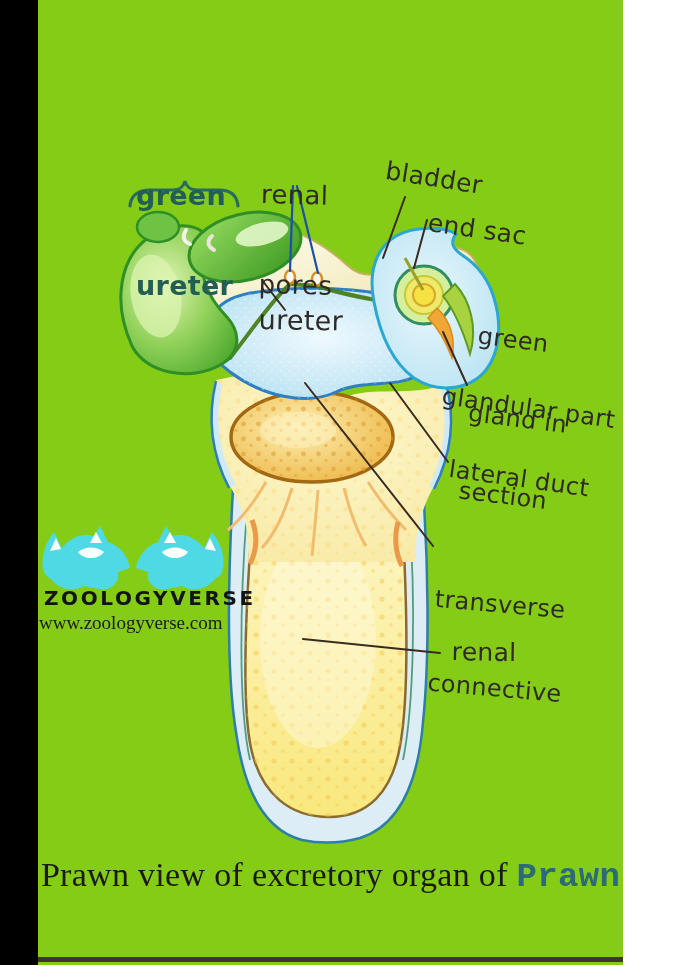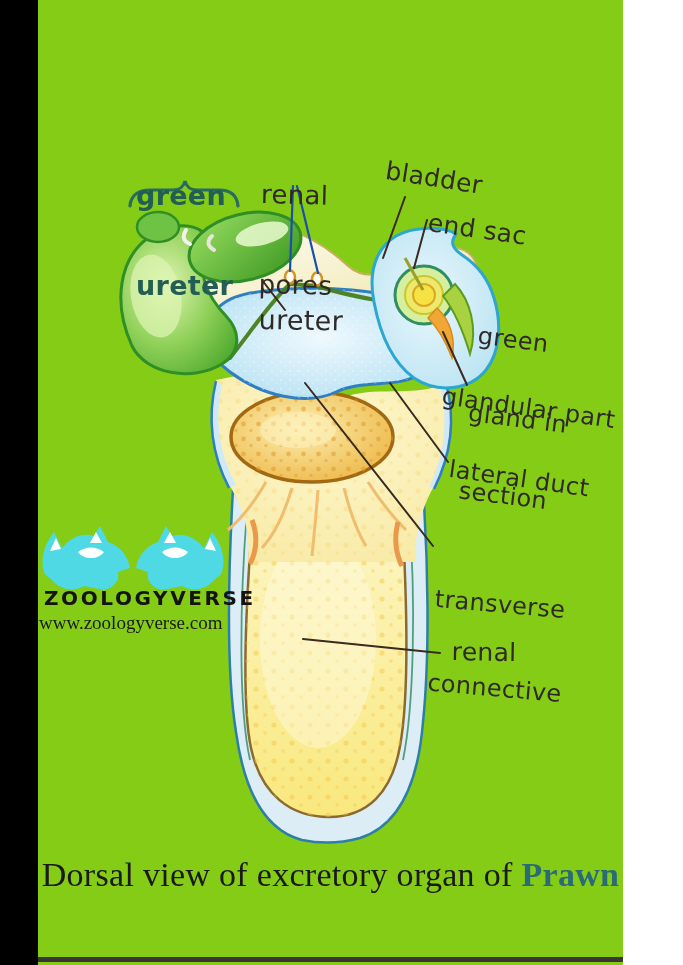"Dorsal view of excretory organ" span { text: Dorsal -> Prawn }
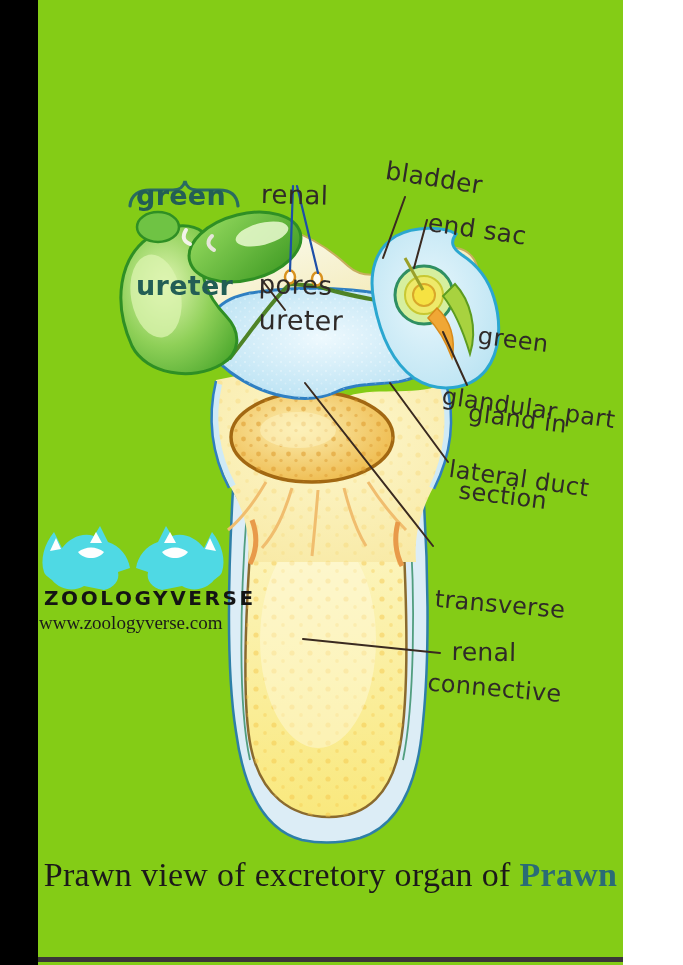"Prawn" .caption .subject { font-family: Liberation Serif, serif -> Liberation Mono, monospace }
